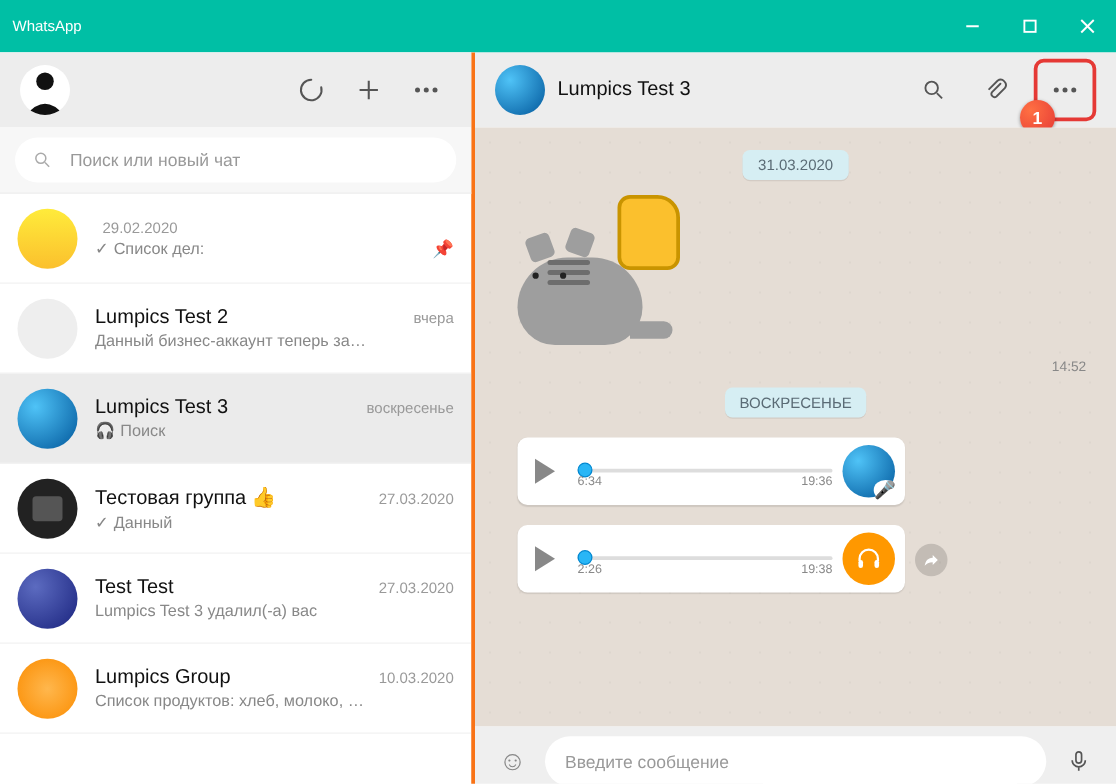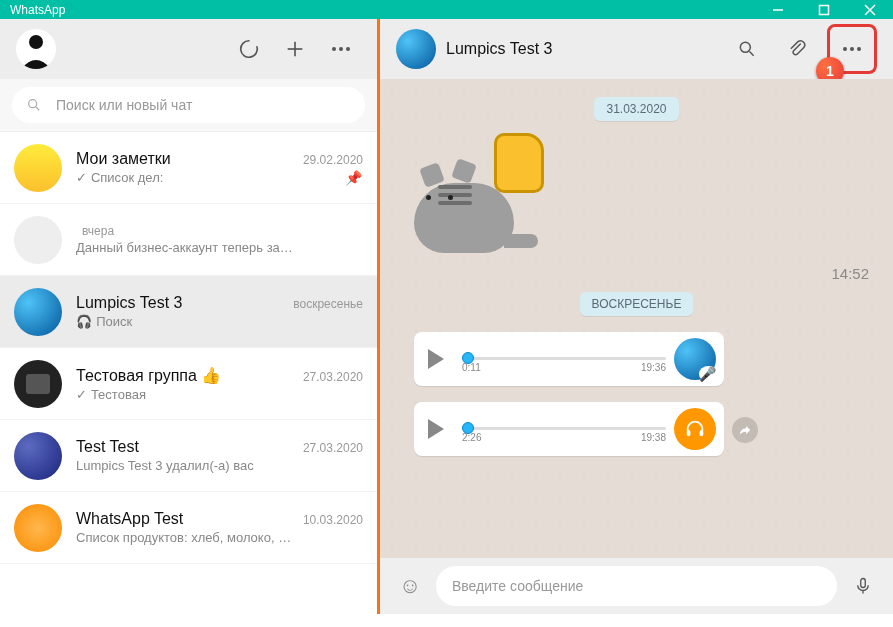"WhatsApp" .titlebar { height: 19px -> 42px }
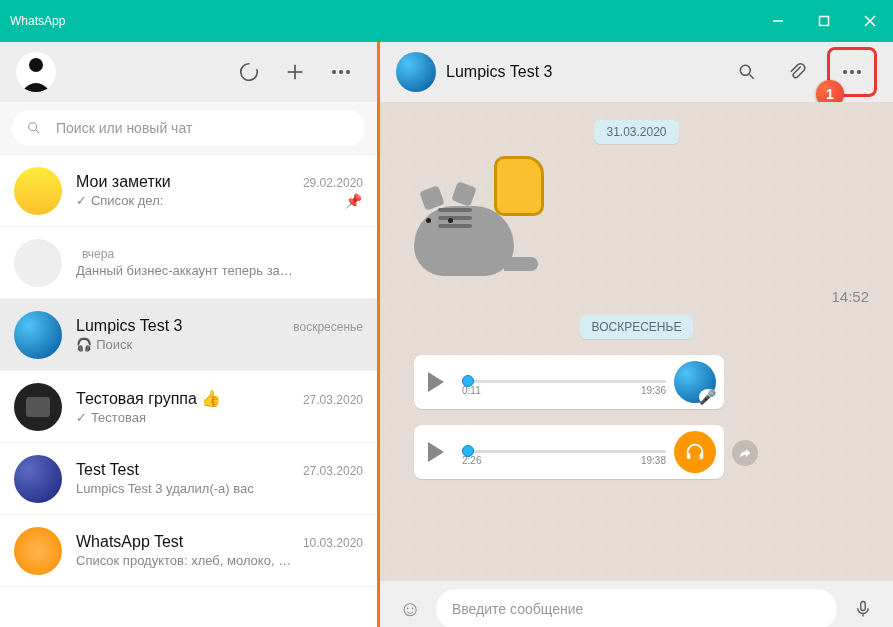"Мои заметки" div.ci-name { html: <div>Мои заметки</div> -> none }
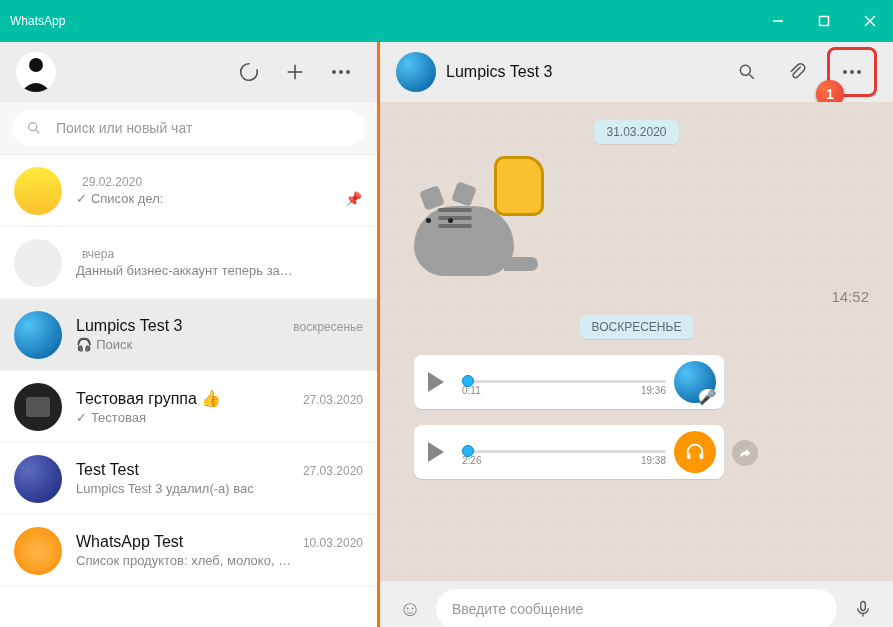"Lumpics Test 2" div.ci-name { html: none -> <div>Lumpics Test 2</div> }
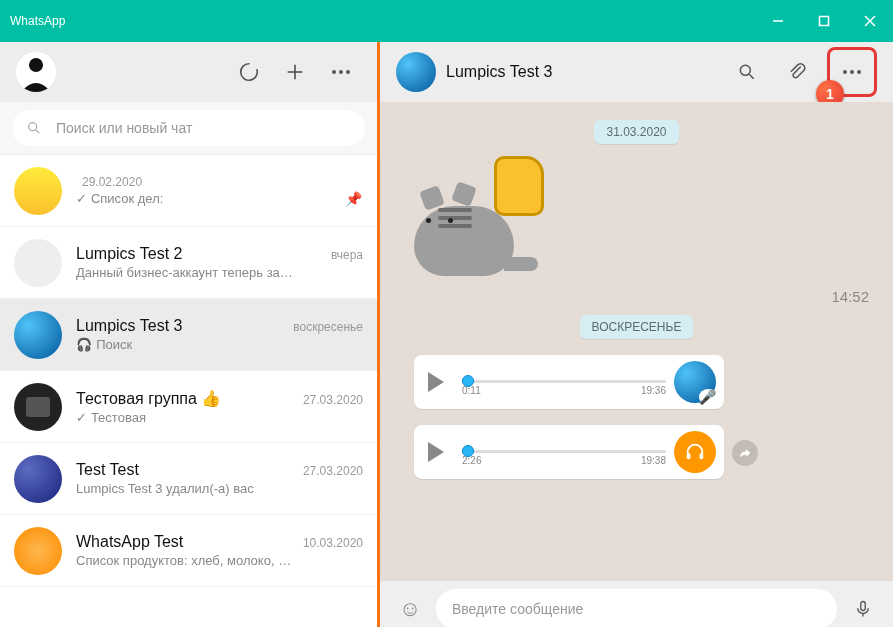"14:52" .msgtime { font-size: 15px -> 11px }
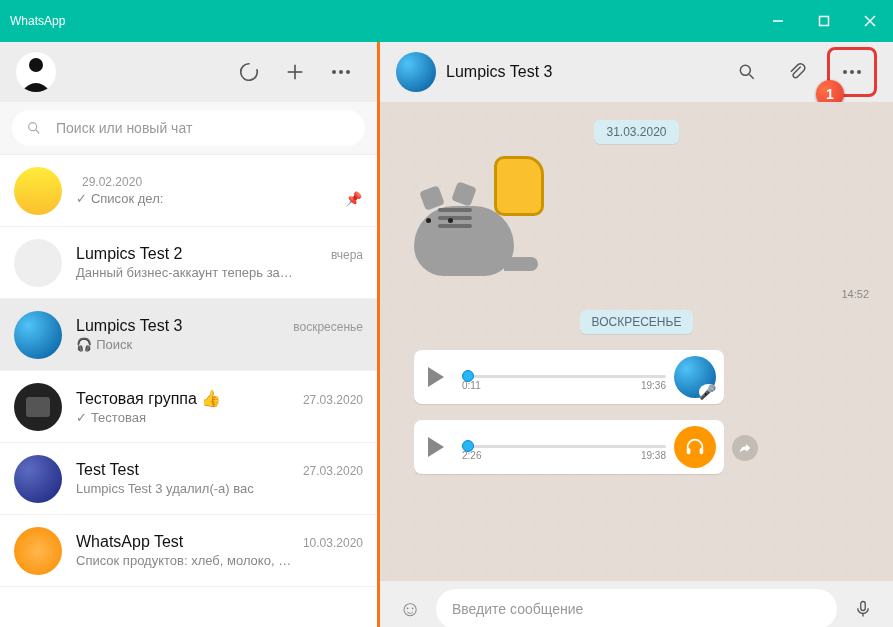"0:11" div.vt-left { text: 0:11 -> 6:34 }
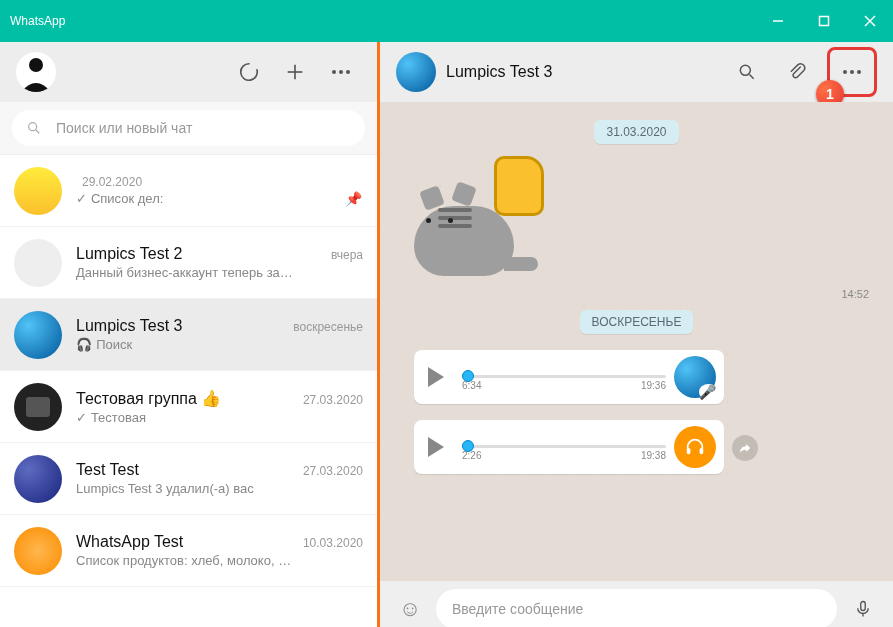"Тестовая" span { text: Тестовая -> Данный }
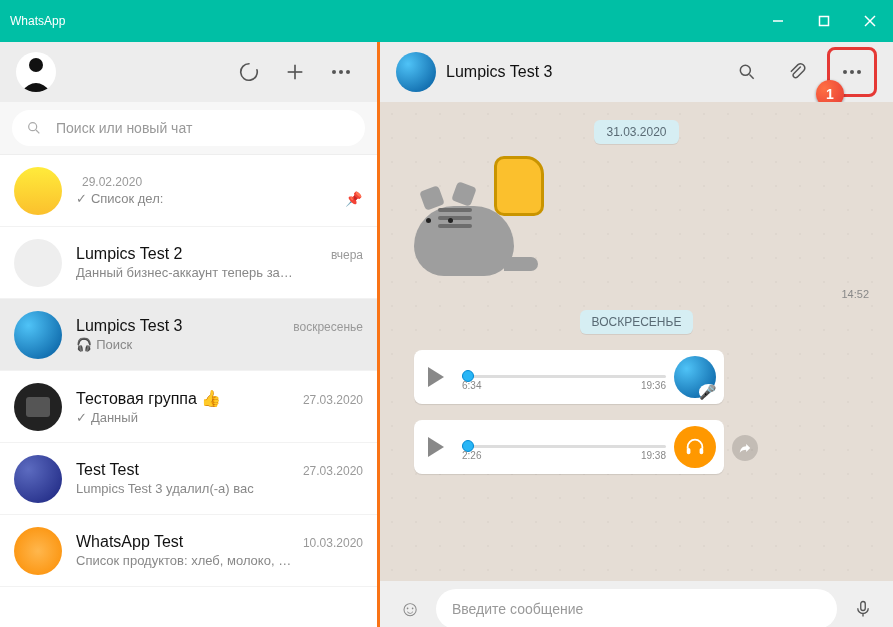"WhatsApp Test" div.ci-name { text: WhatsApp Test -> Lumpics Group }
